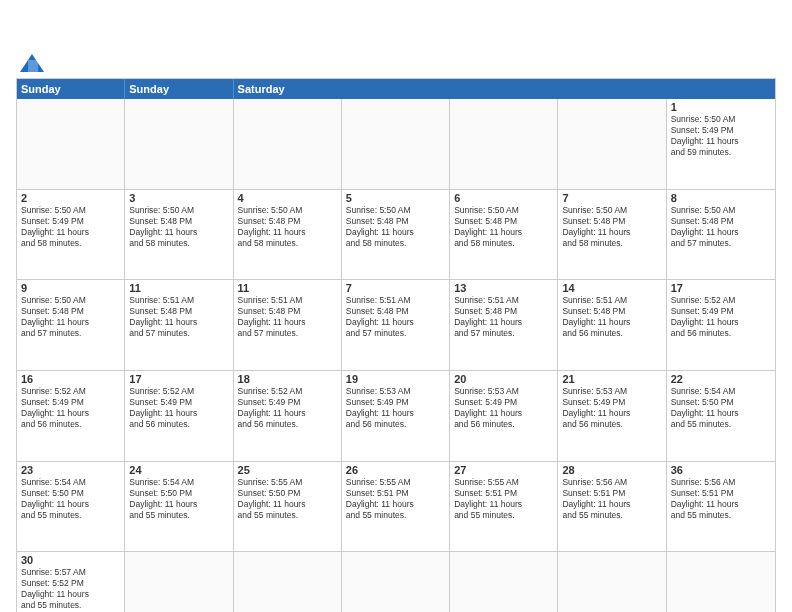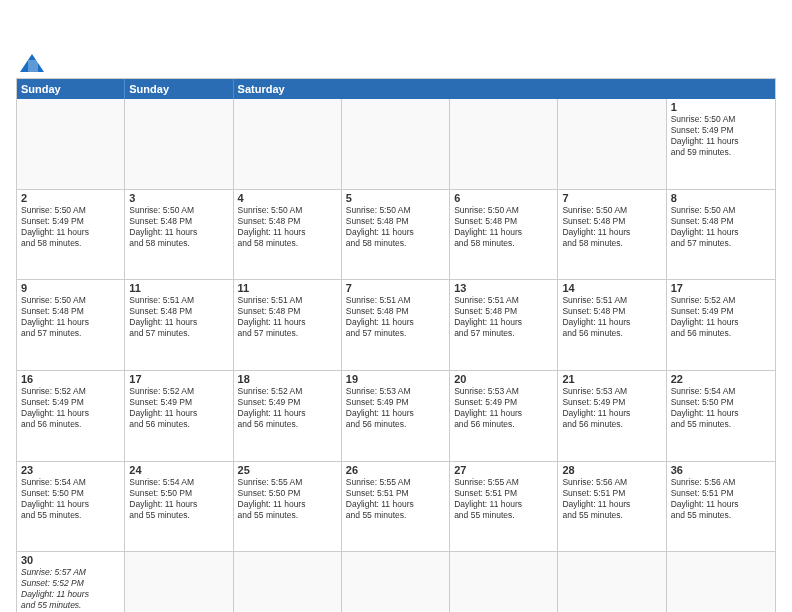"Sunrise: 5:57 AM" div.day-info { font-style: italic -> none }
